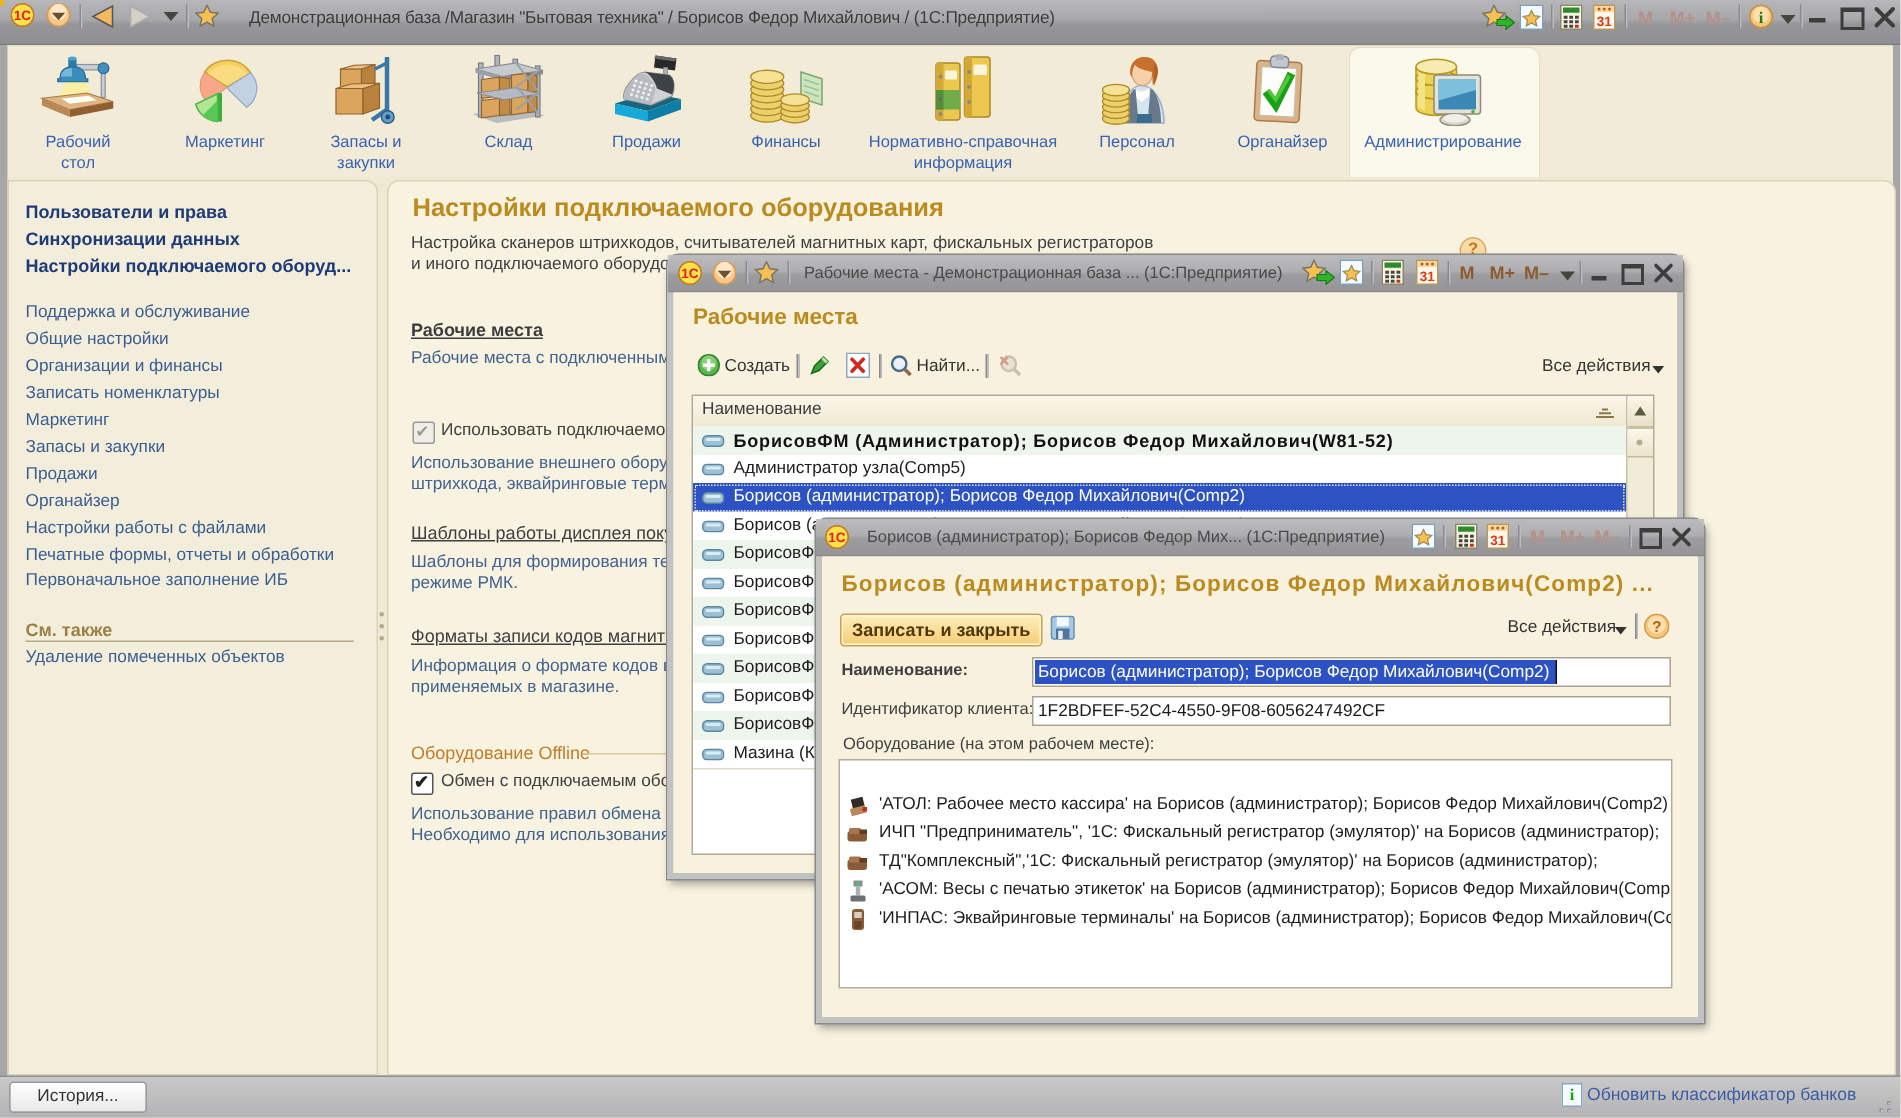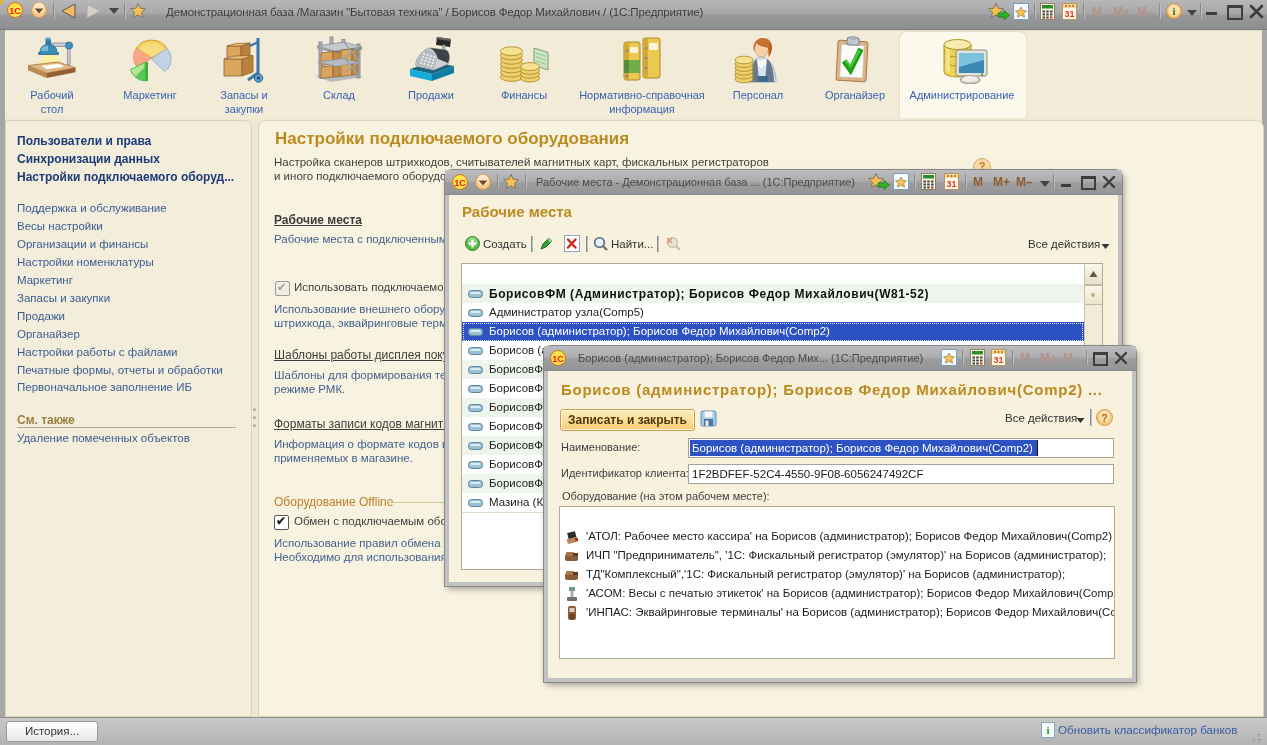"Весы настройки" div.nav { text: Весы -> Общие }
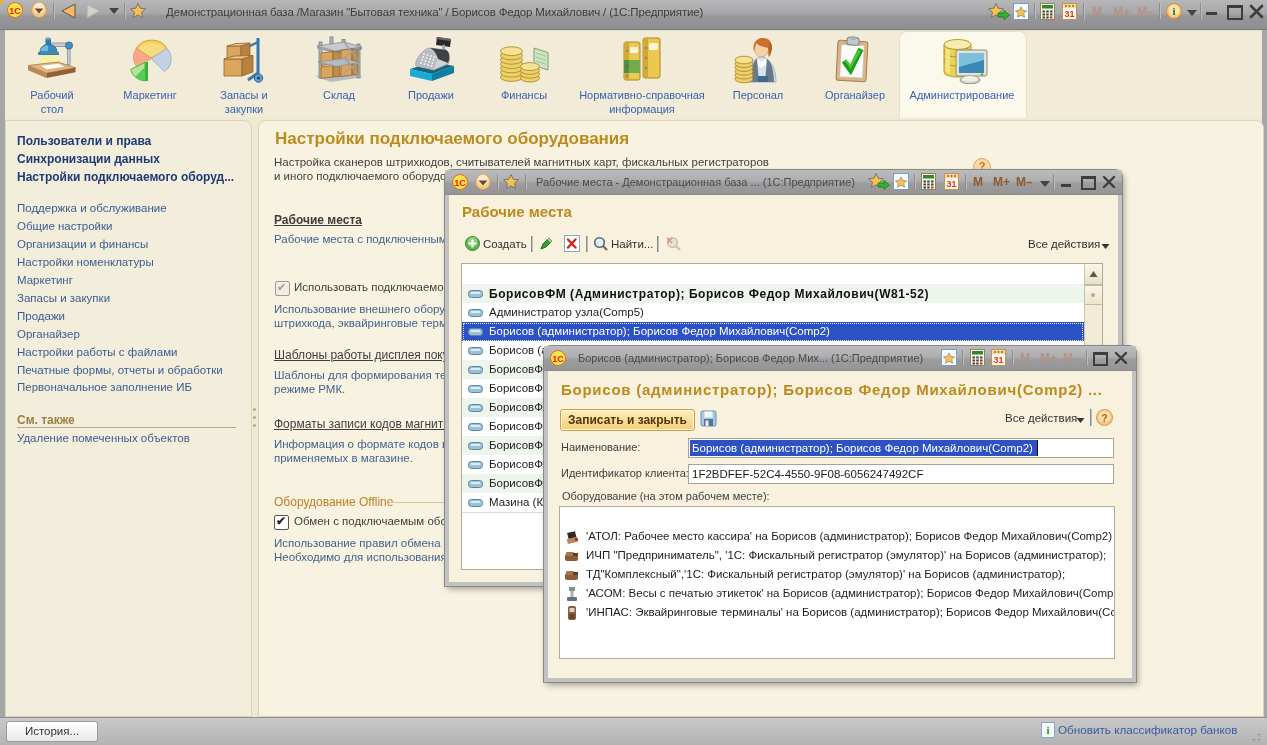"Настройки номенклатуры" div.nav { text: Настройки -> Записать }
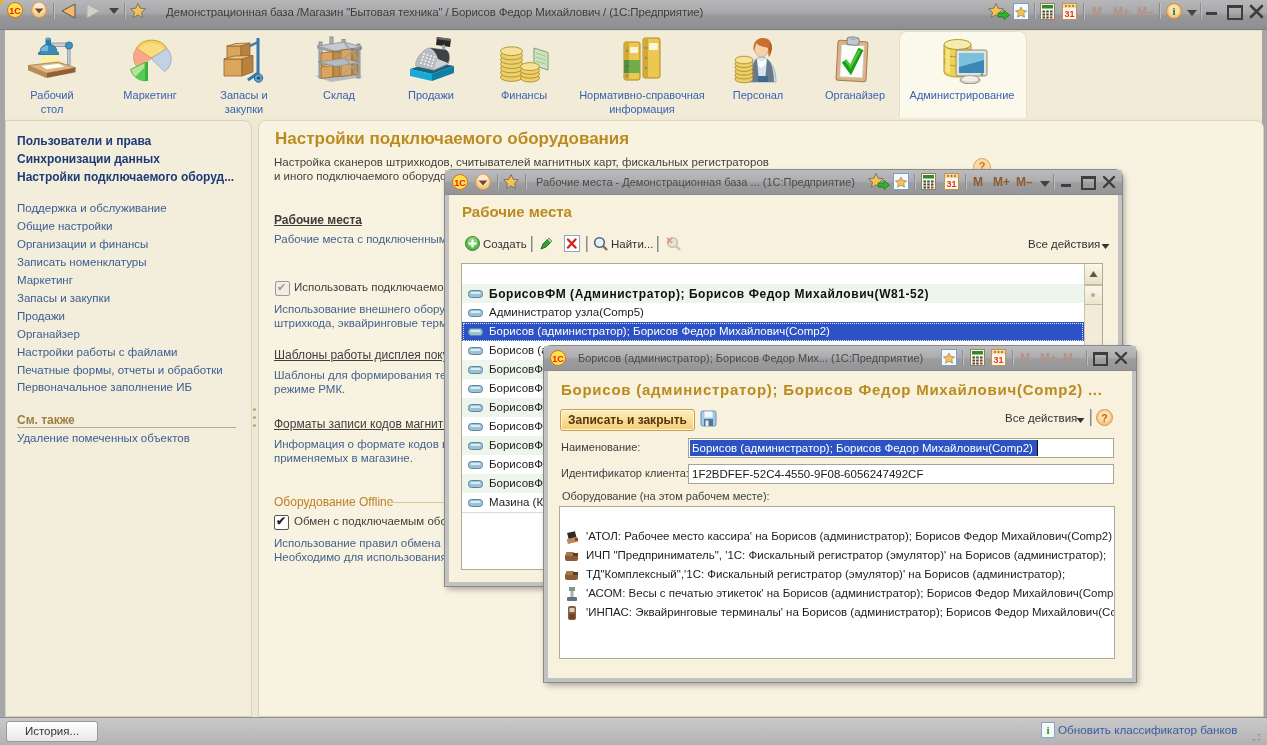"Наименование" div.abs { html: none -> <div> <span>Наименование</span> <svg> <path></path> </svg> </div> }
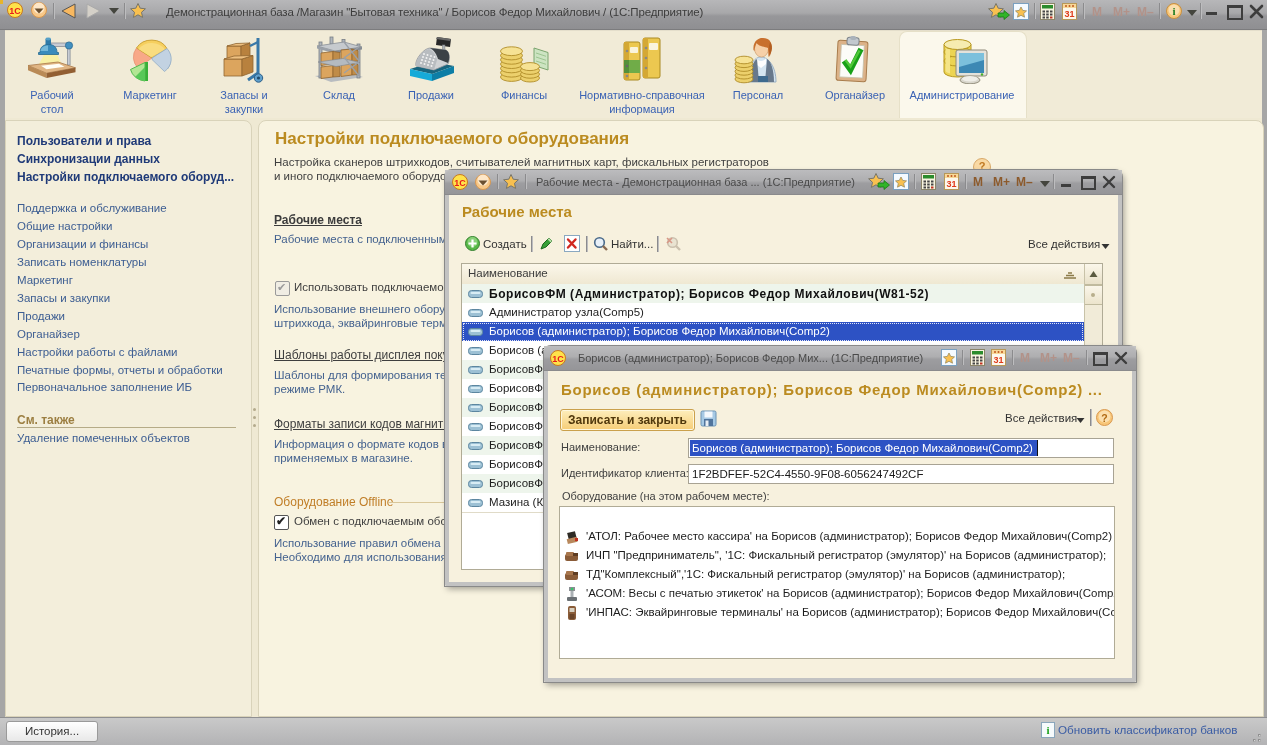"Наименование:" div.lbl { font-weight: none -> bold }
